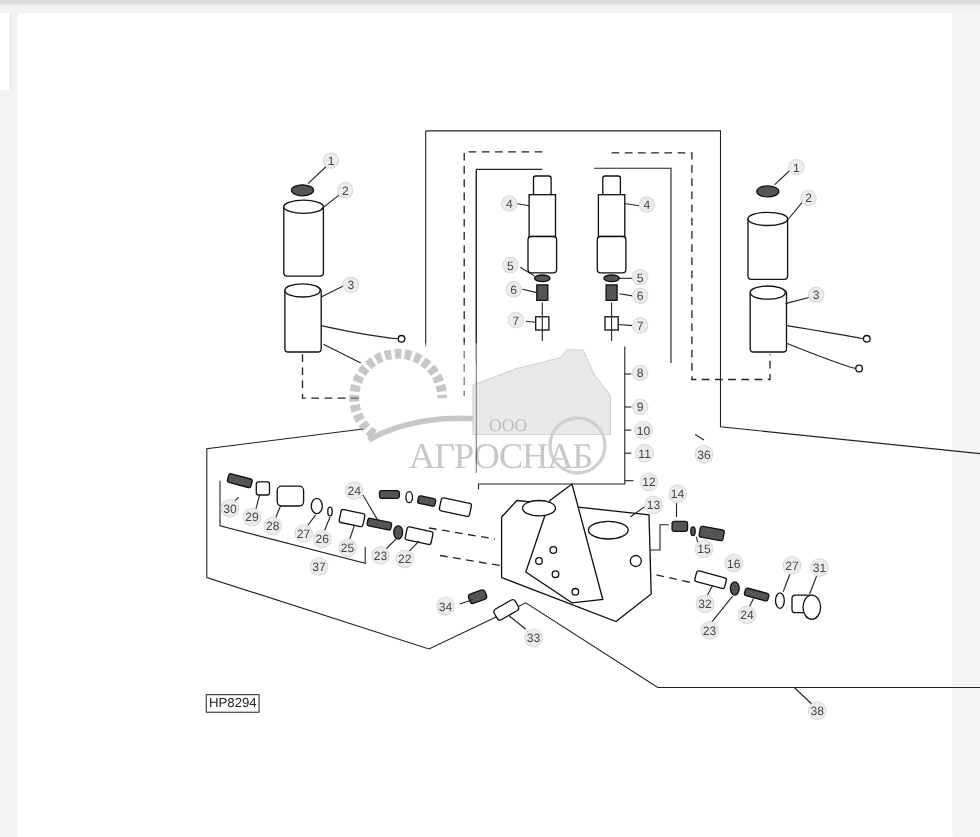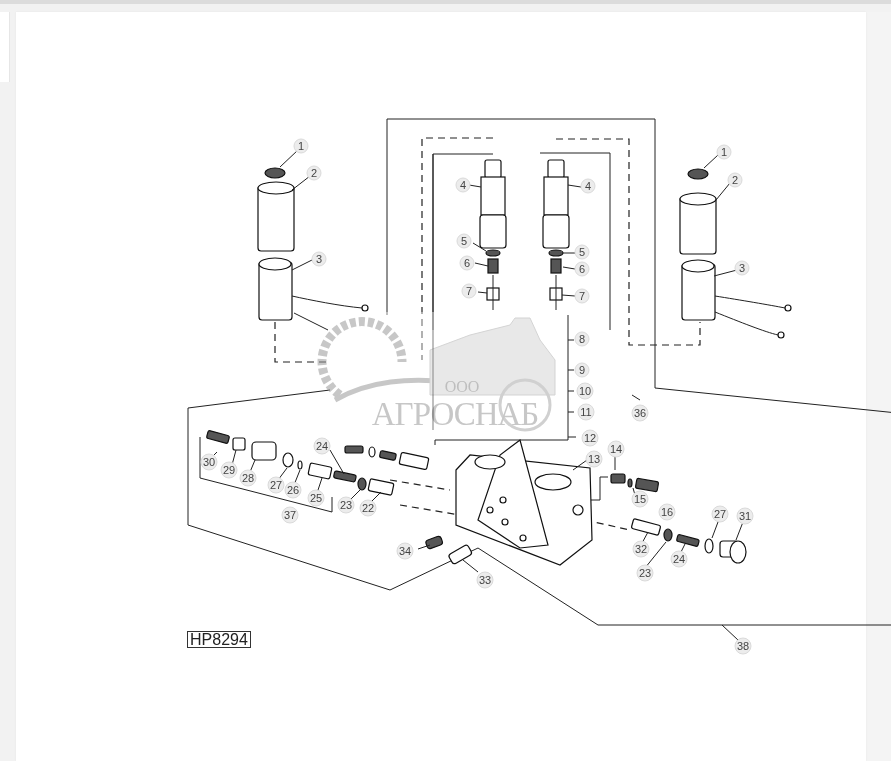"HP8294" .figure-id { font-size: 16px -> 12px }
